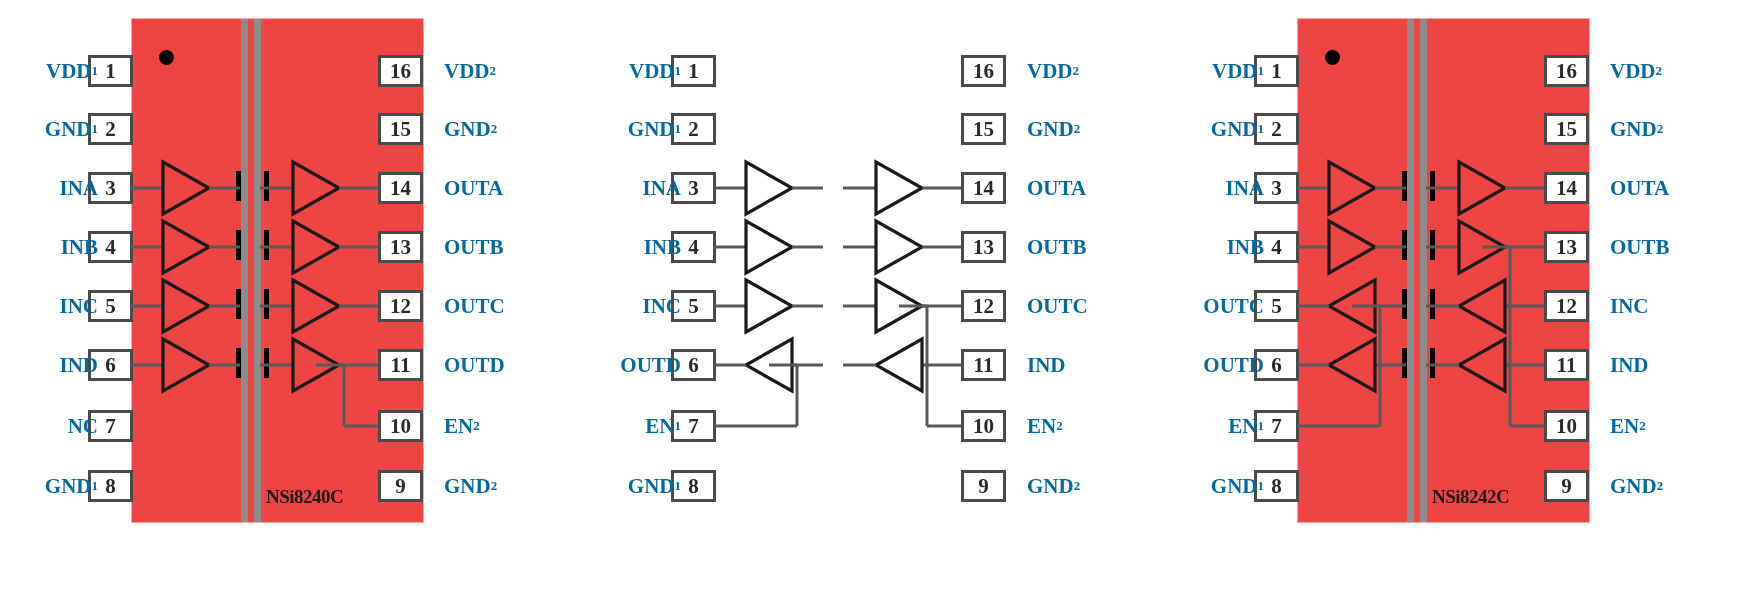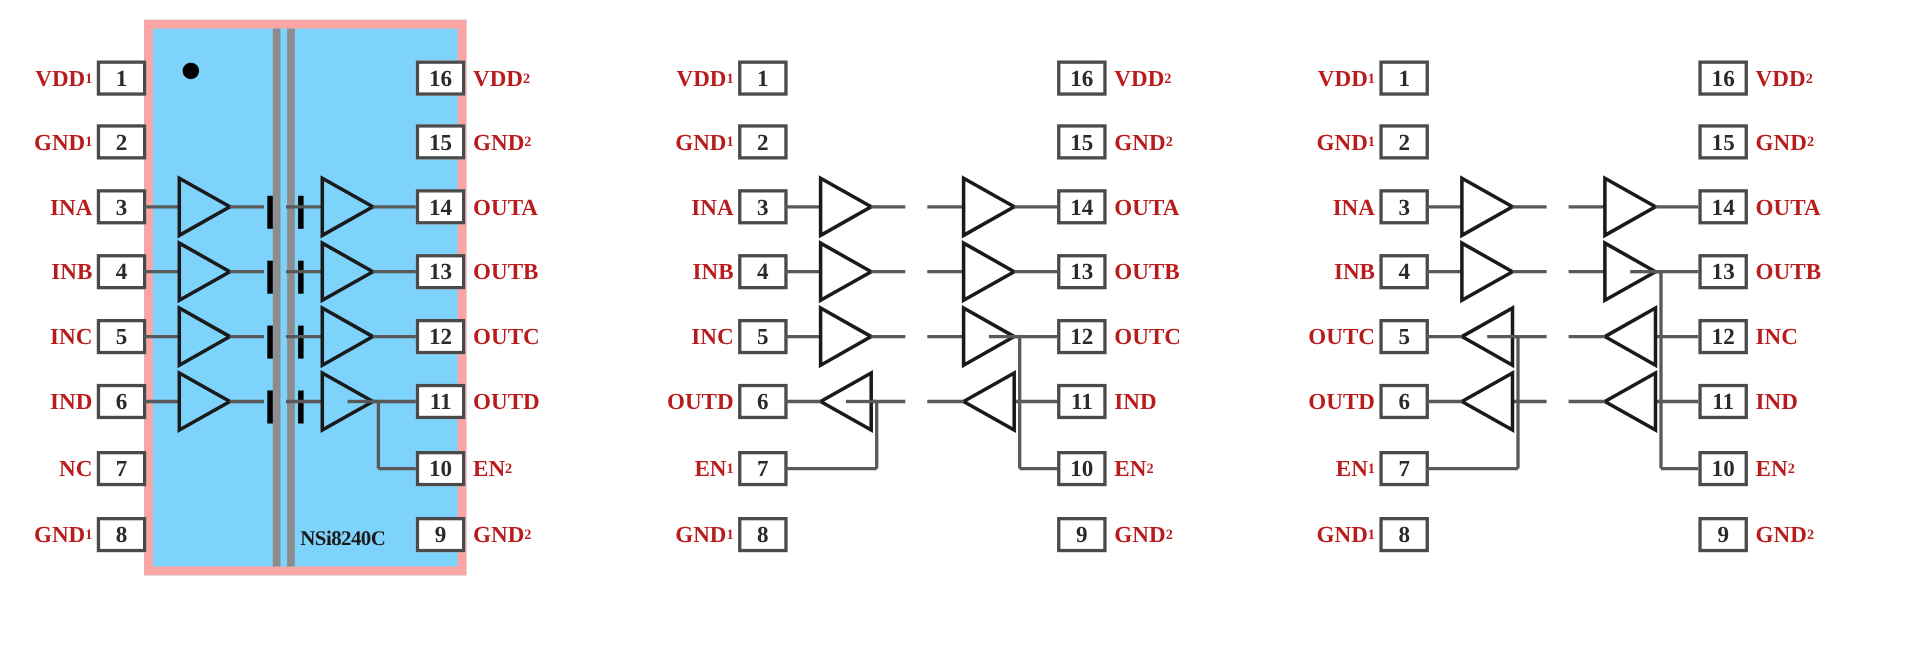"VDD" .pin-name { color: #b91c1c -> #0369a1; margin-left: none -> 14px }
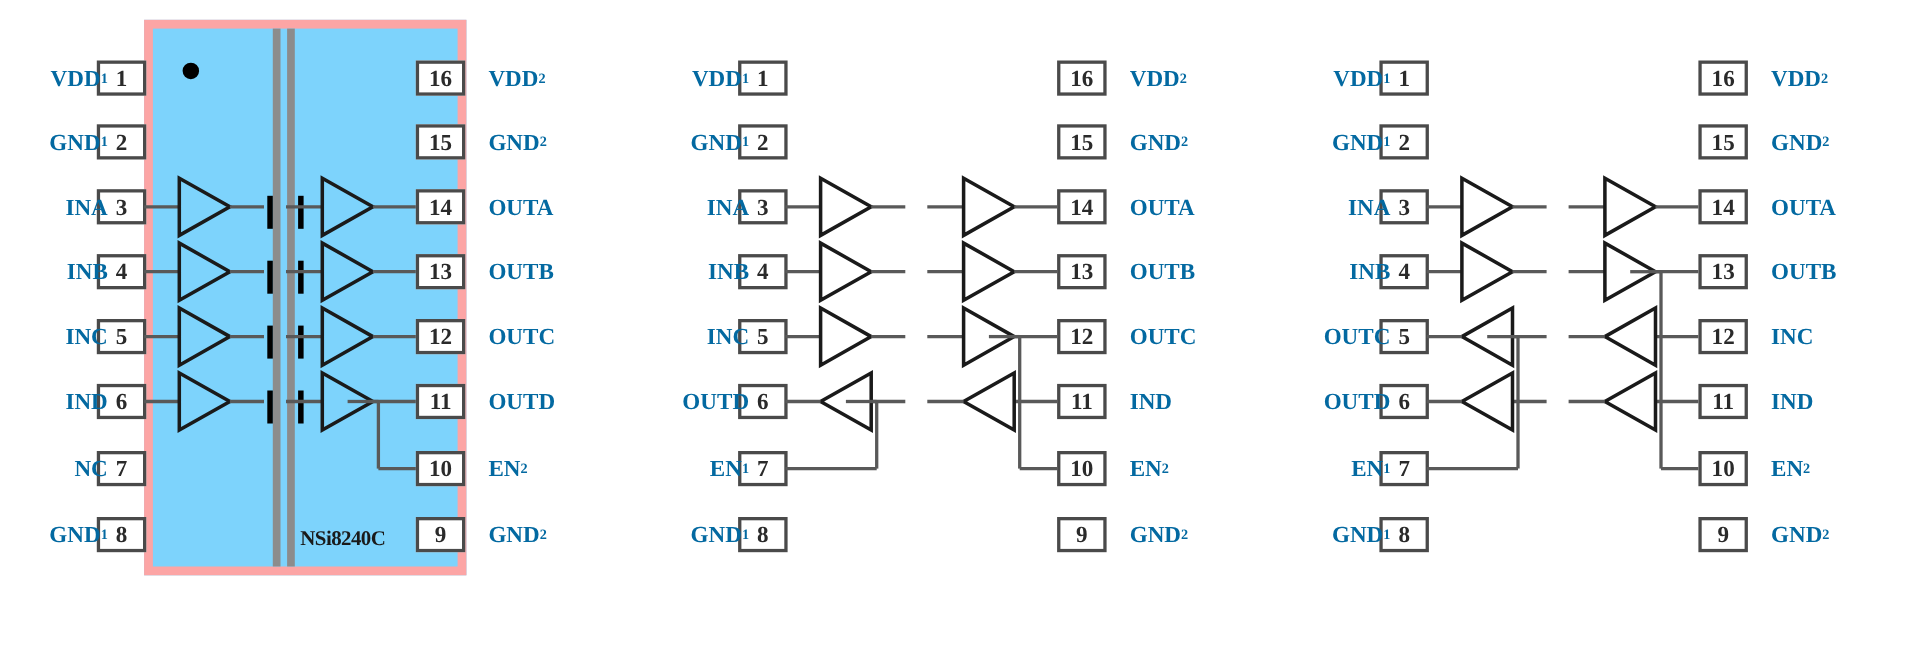"NSi8240C" .pkg { background: #7dd3fc -> #ef4444; border: 8px solid #fca5a5 -> 1px solid #fca5a5 }
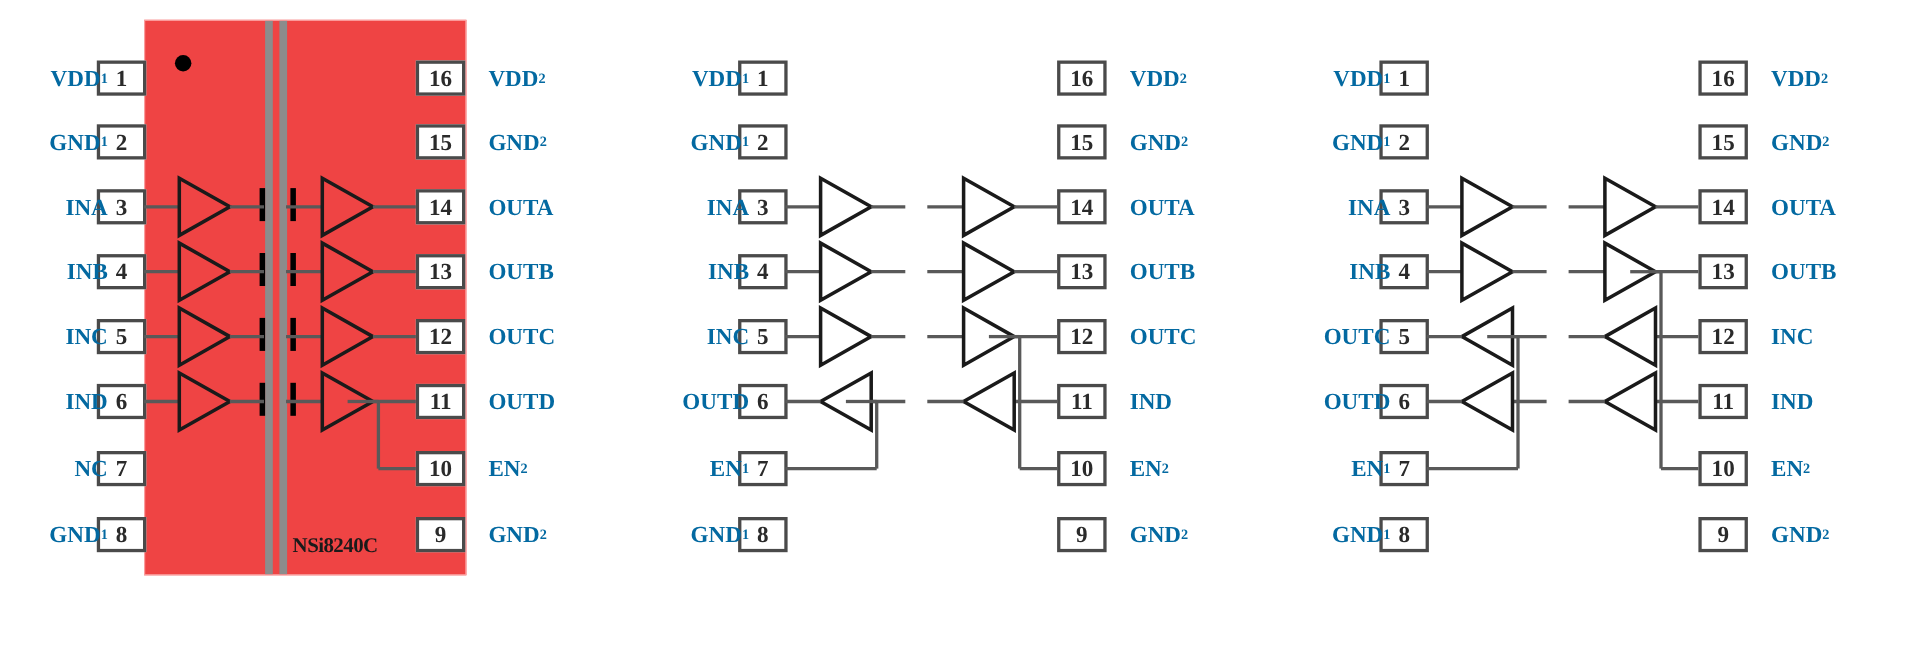"NSi8242C" div.pkg { html: none -> <div> <div></div> <div></div> <div></div> <div></div> <div></div> <div></div> <div></div> <div></div> <div></div> <div></div> <div></div> <div>NSi8242C</div> </div> }
